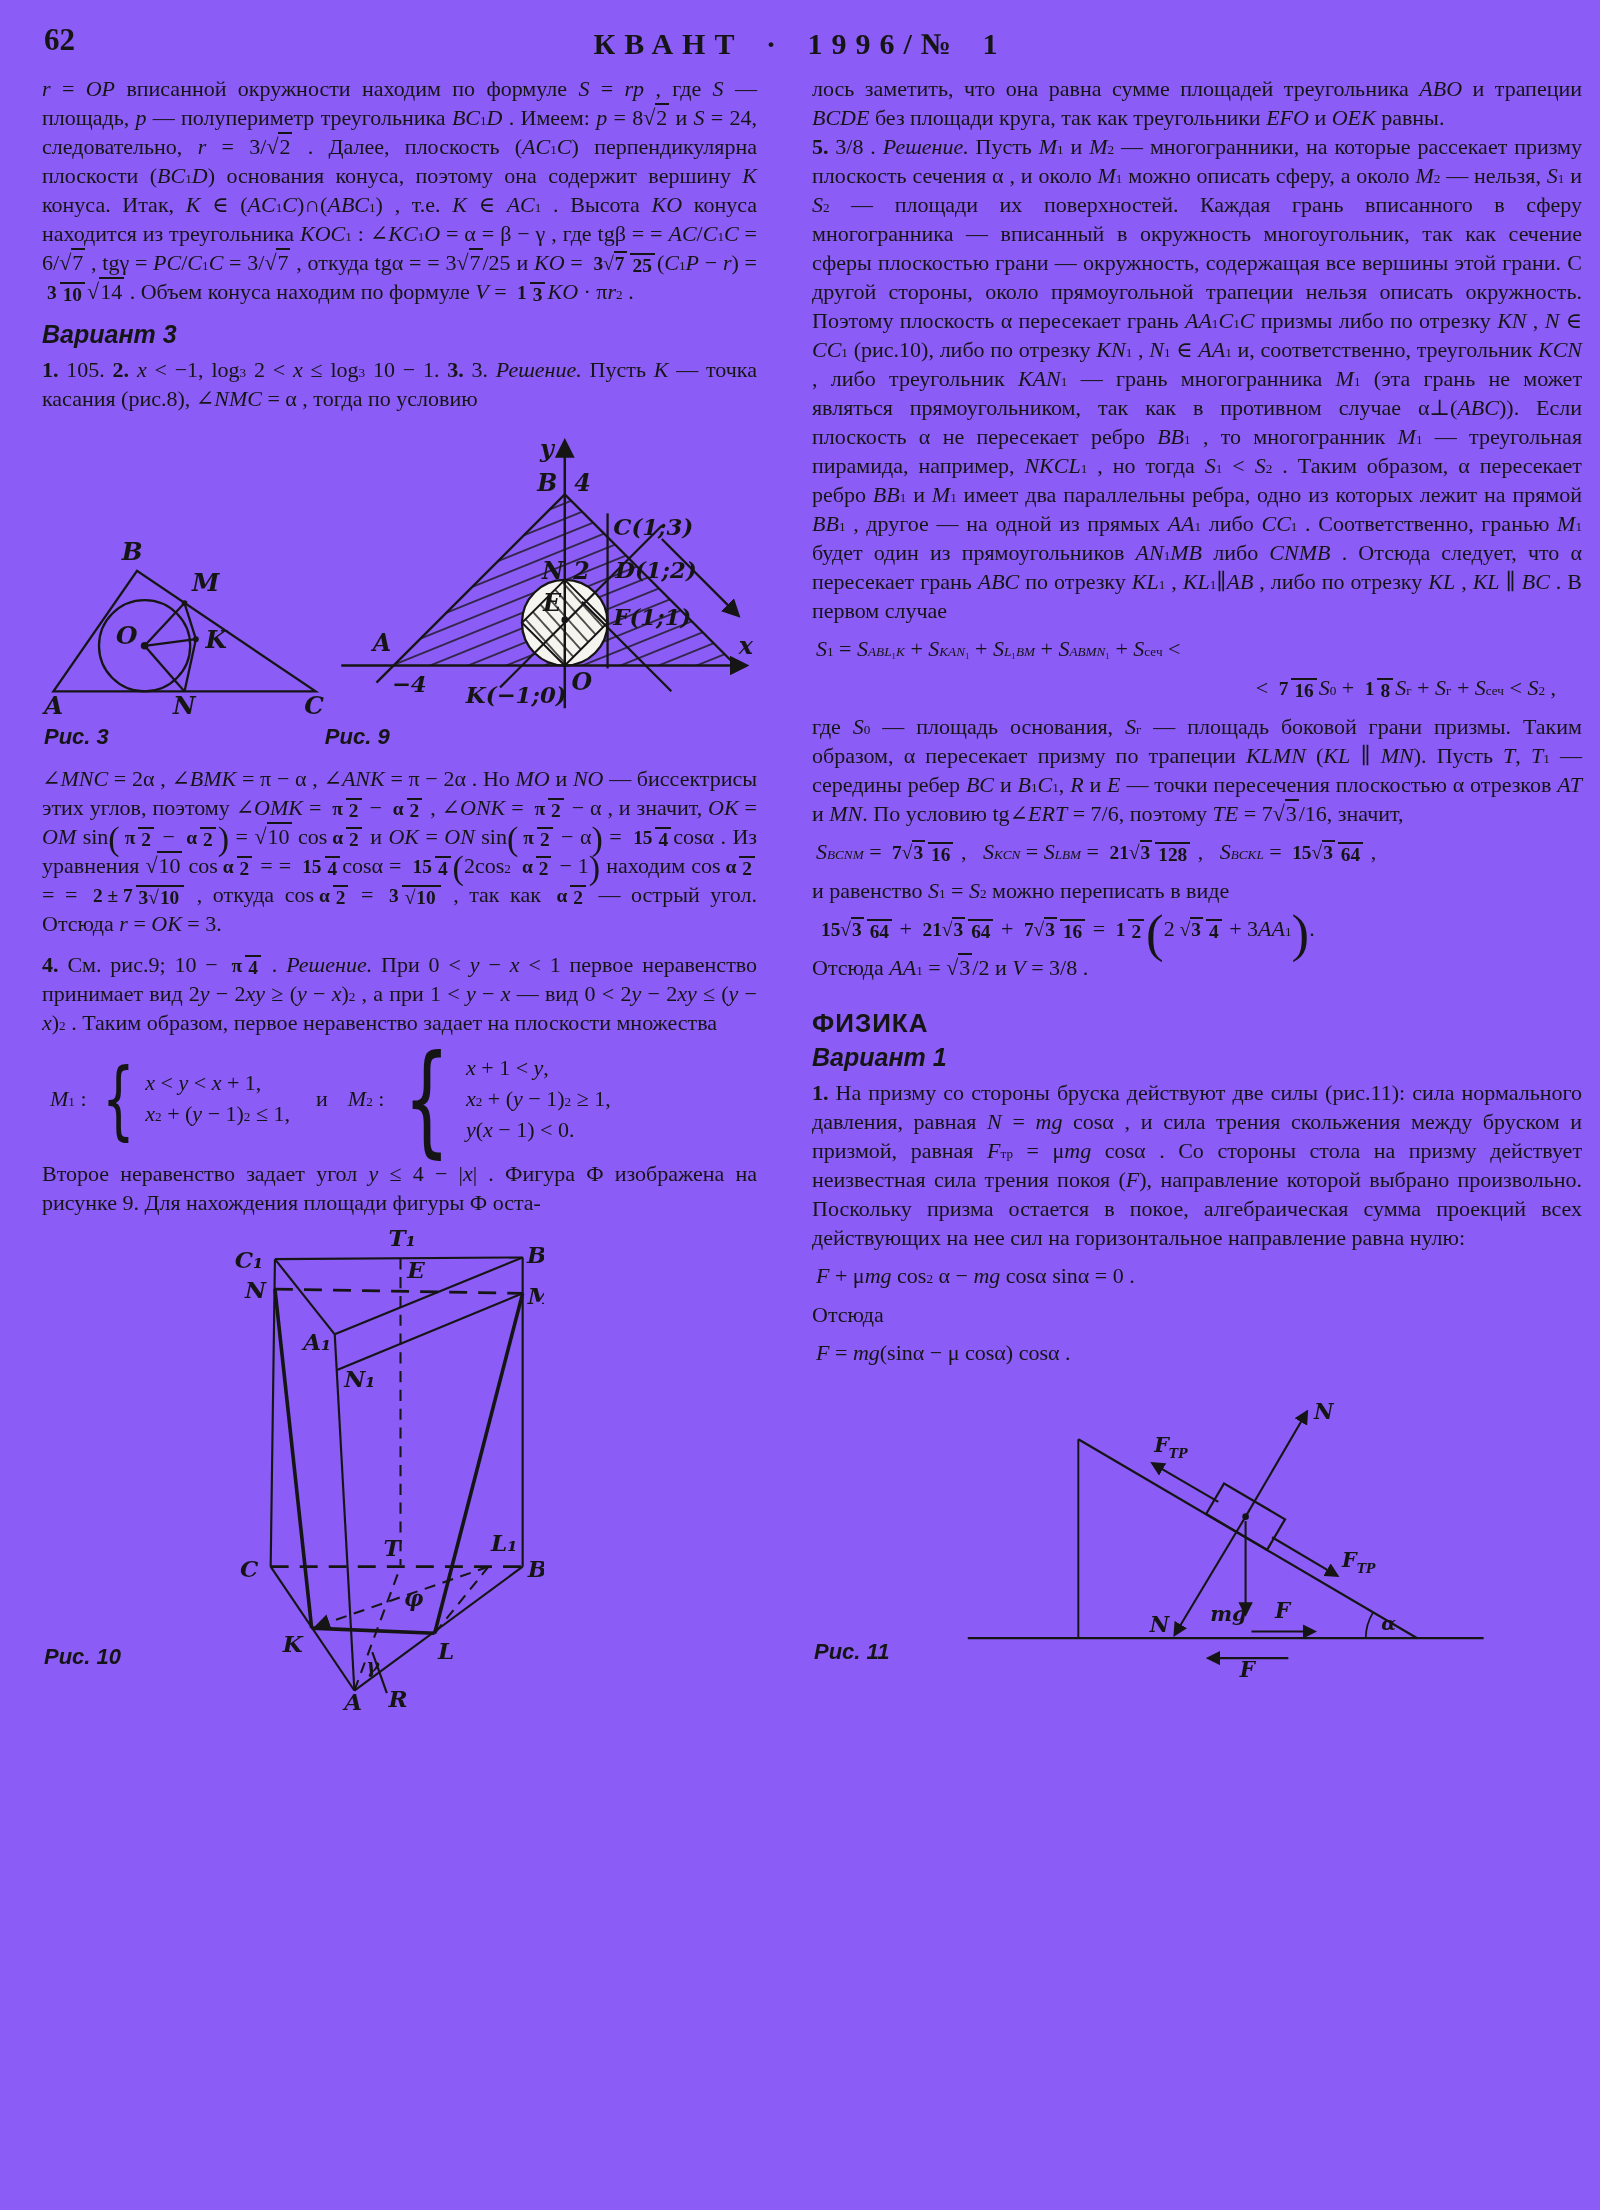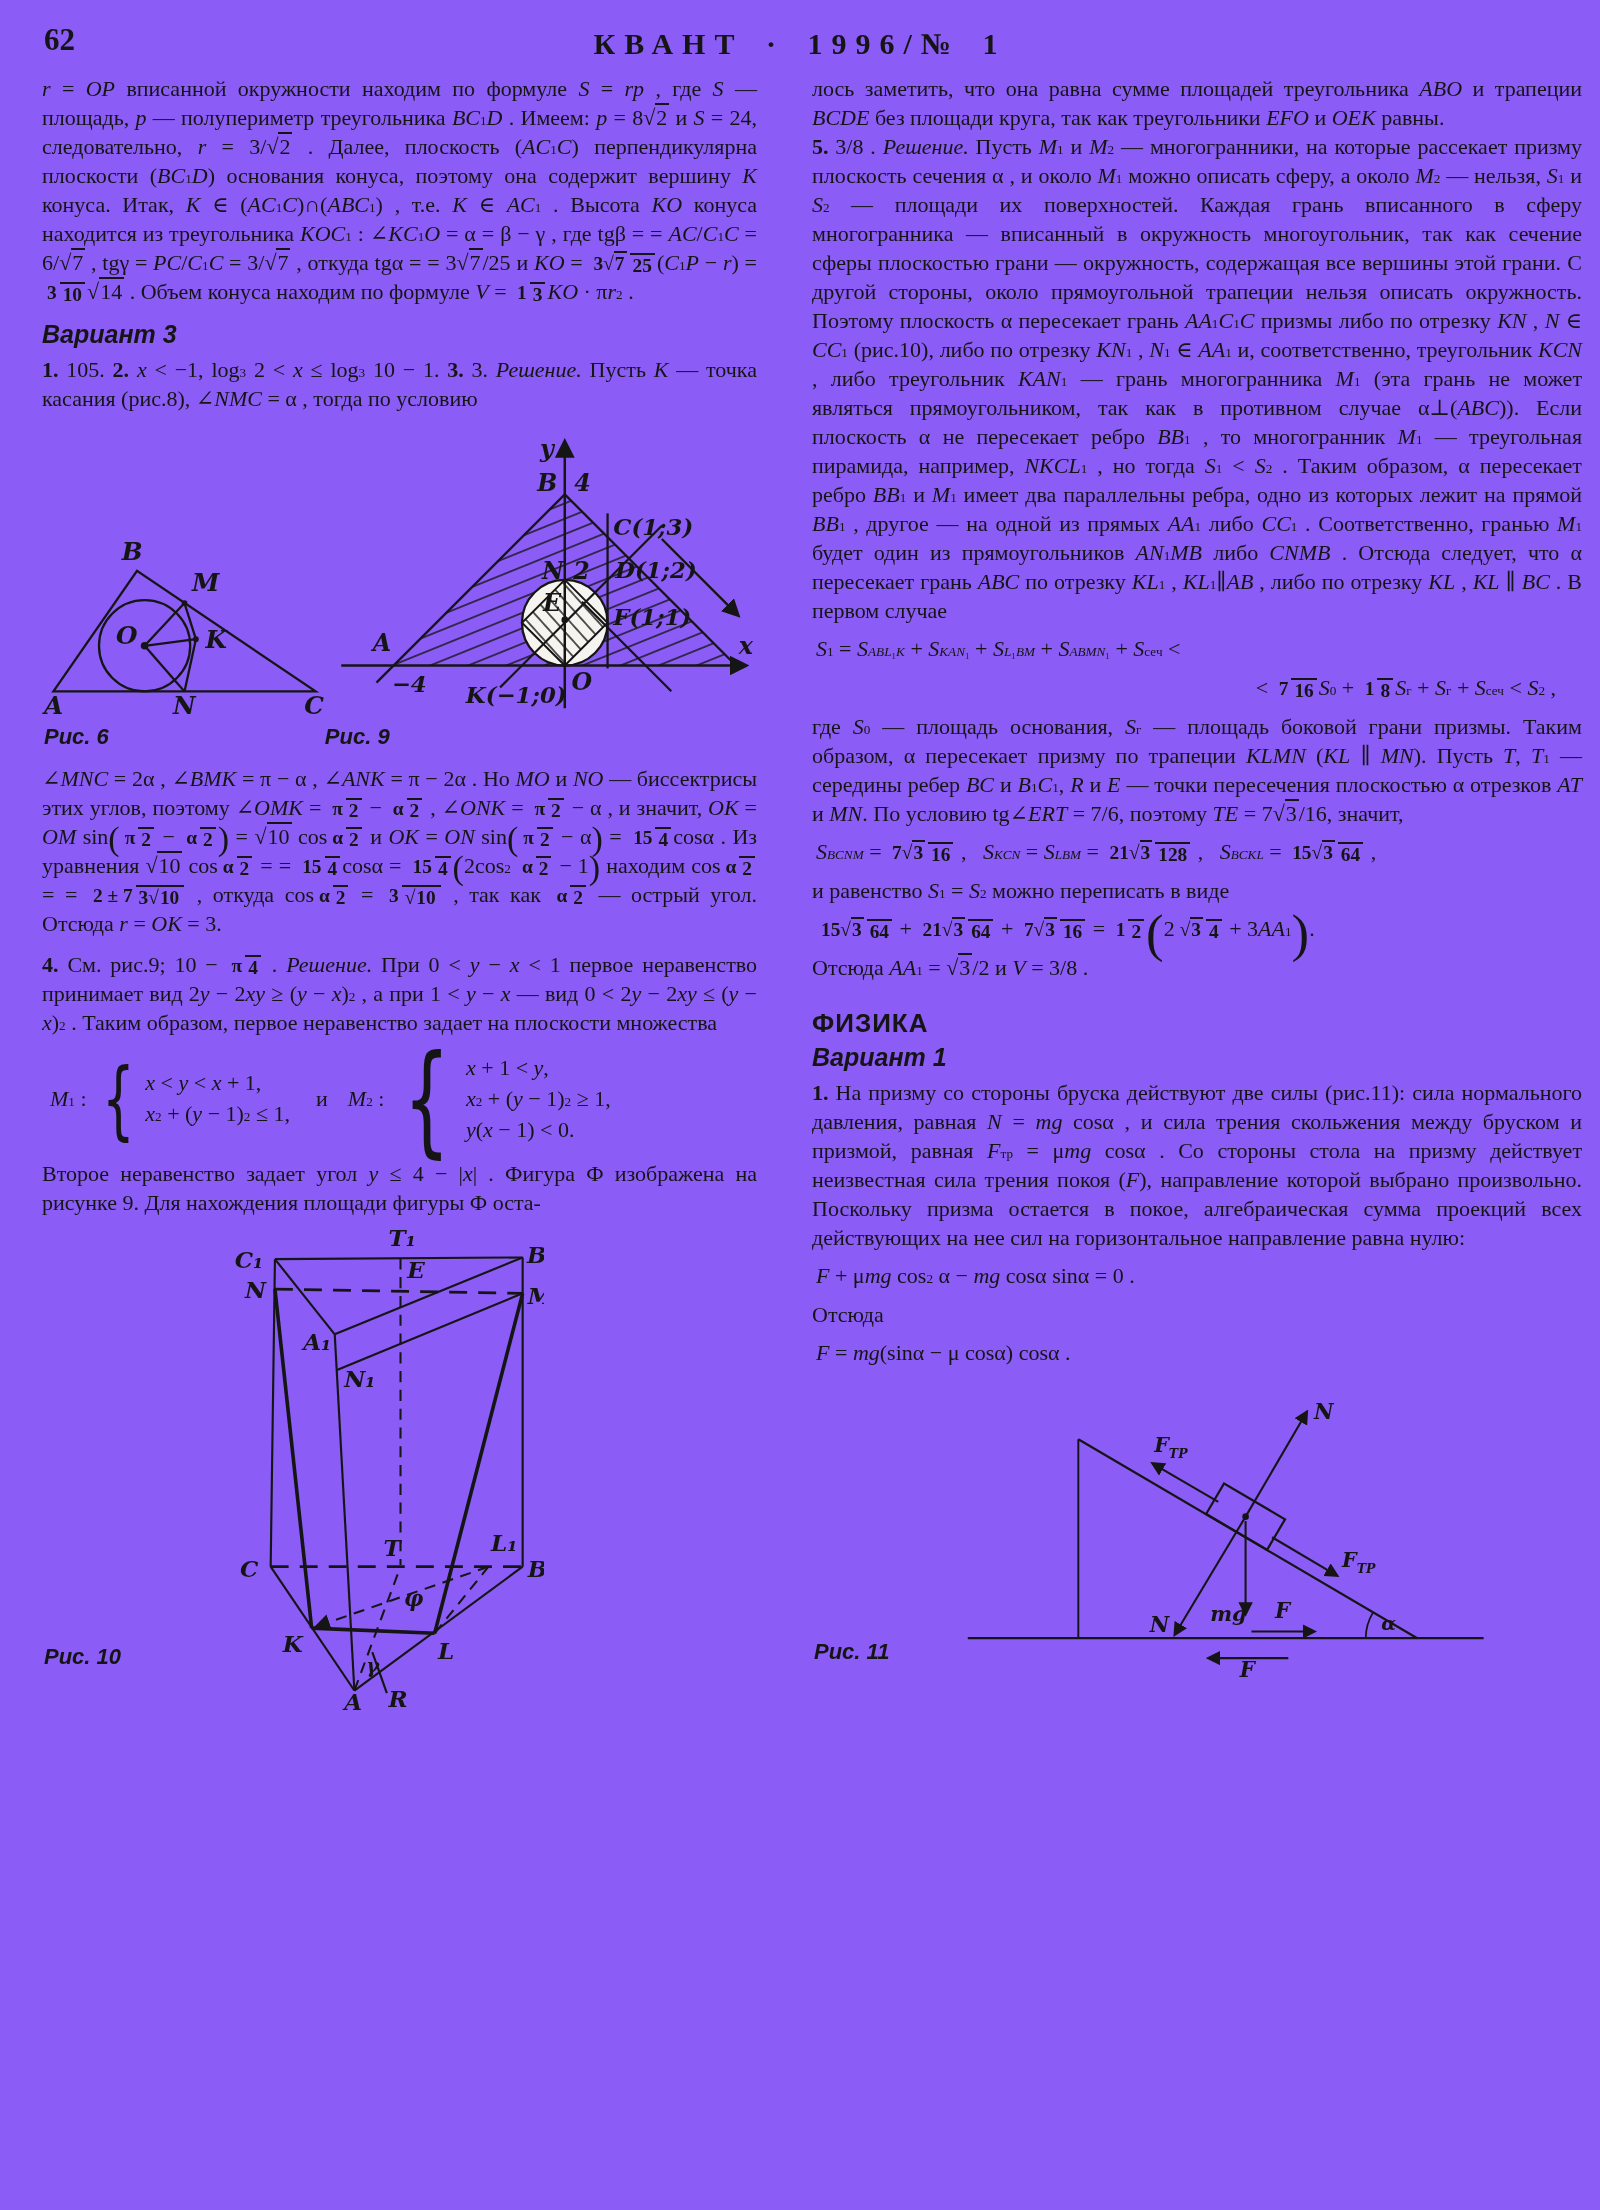"Рис. 6" span.figcap { text: 6 -> 3 }
